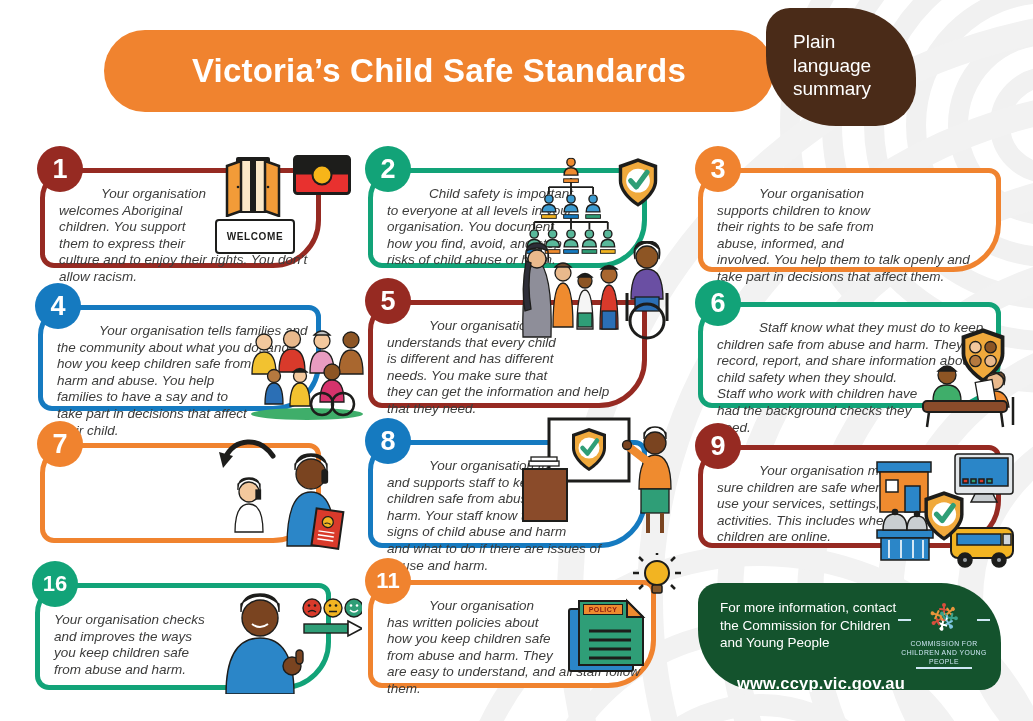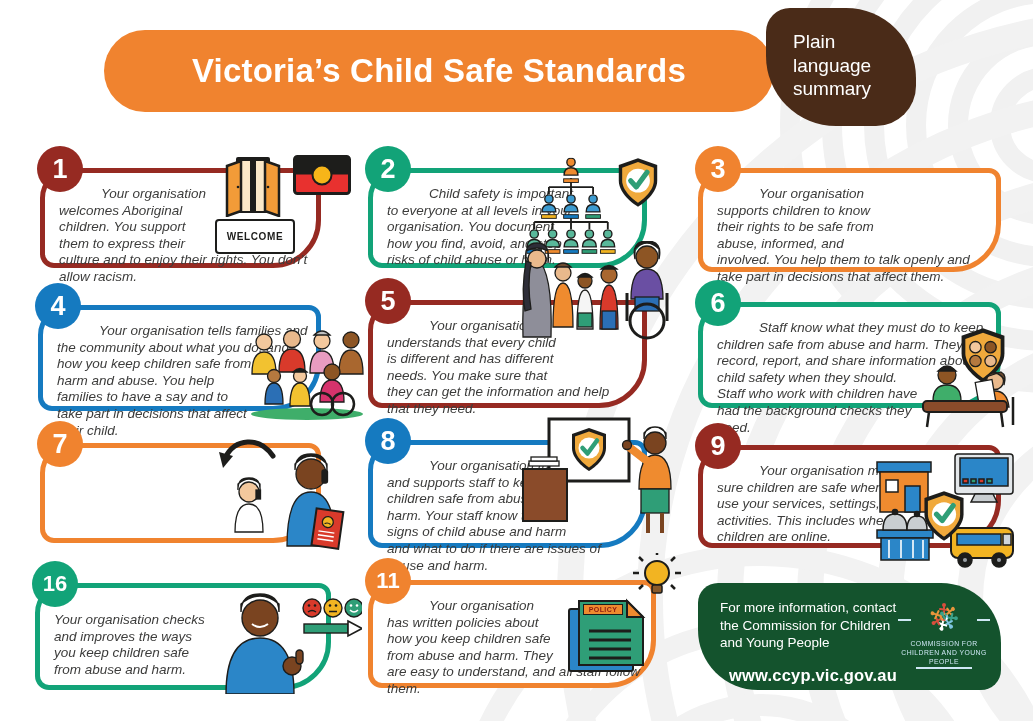"www.ccyp.vic.gov.au" .info-url { margin: 9px -> 17px }
